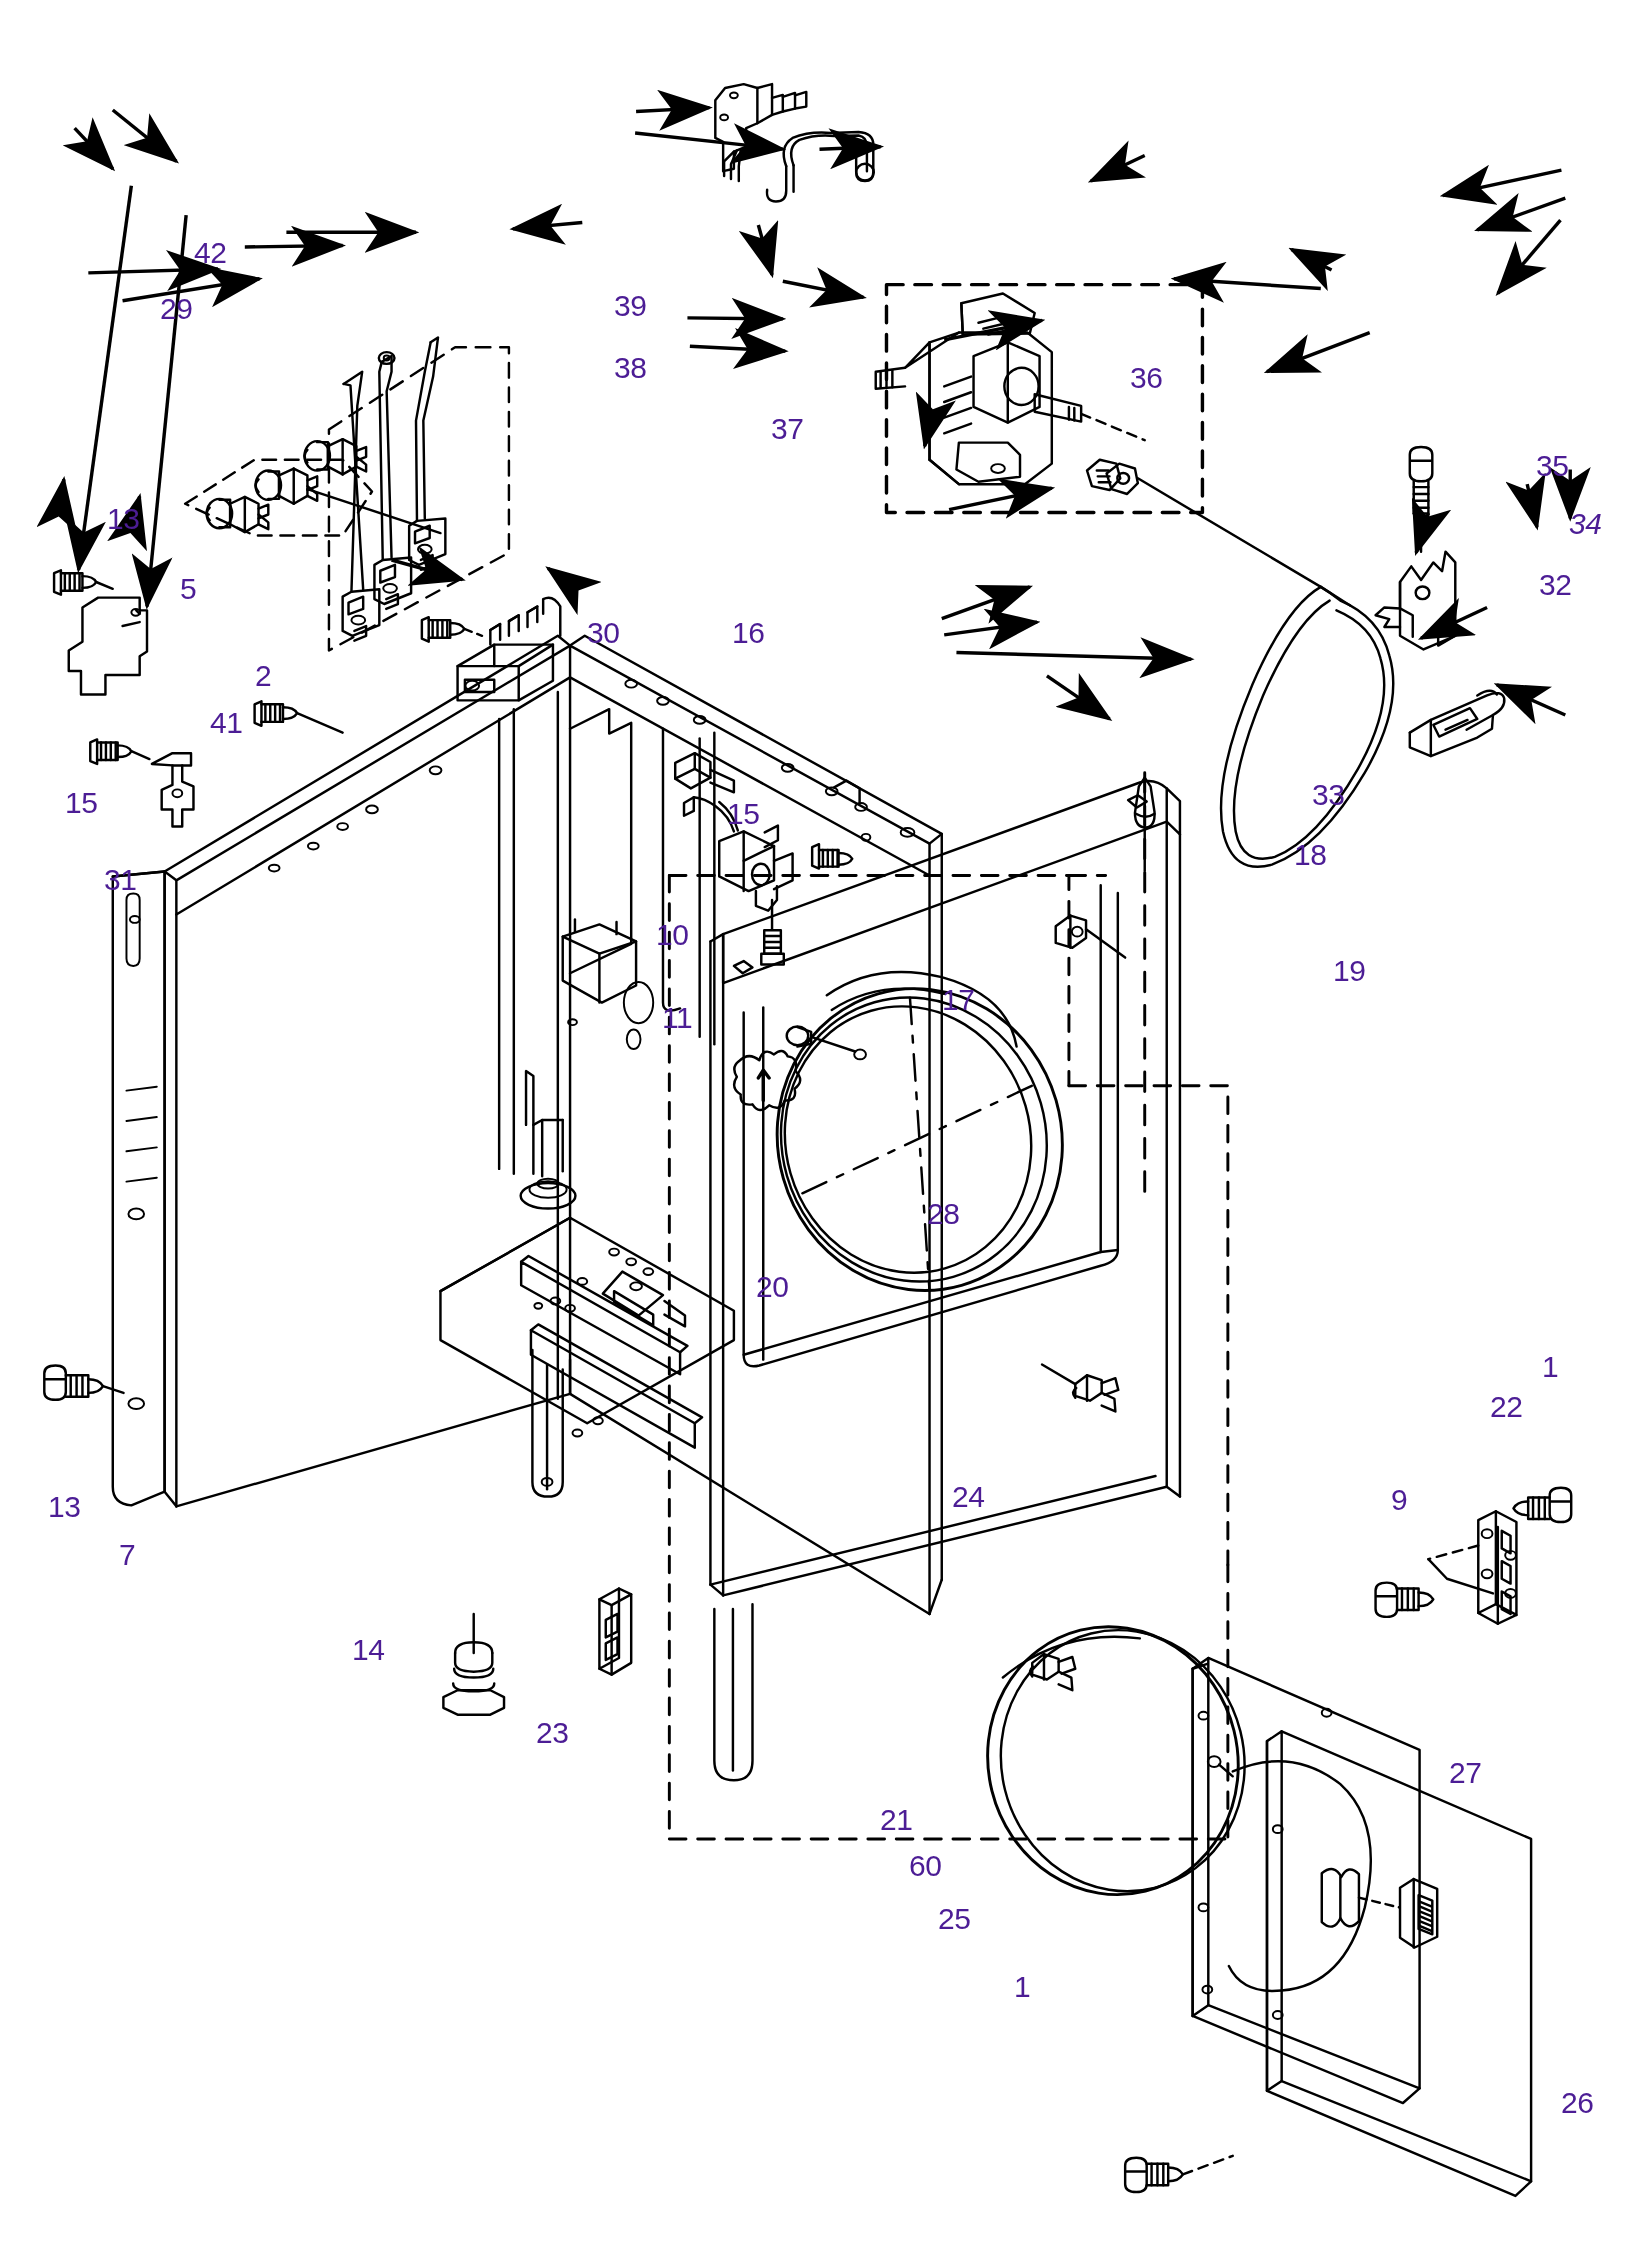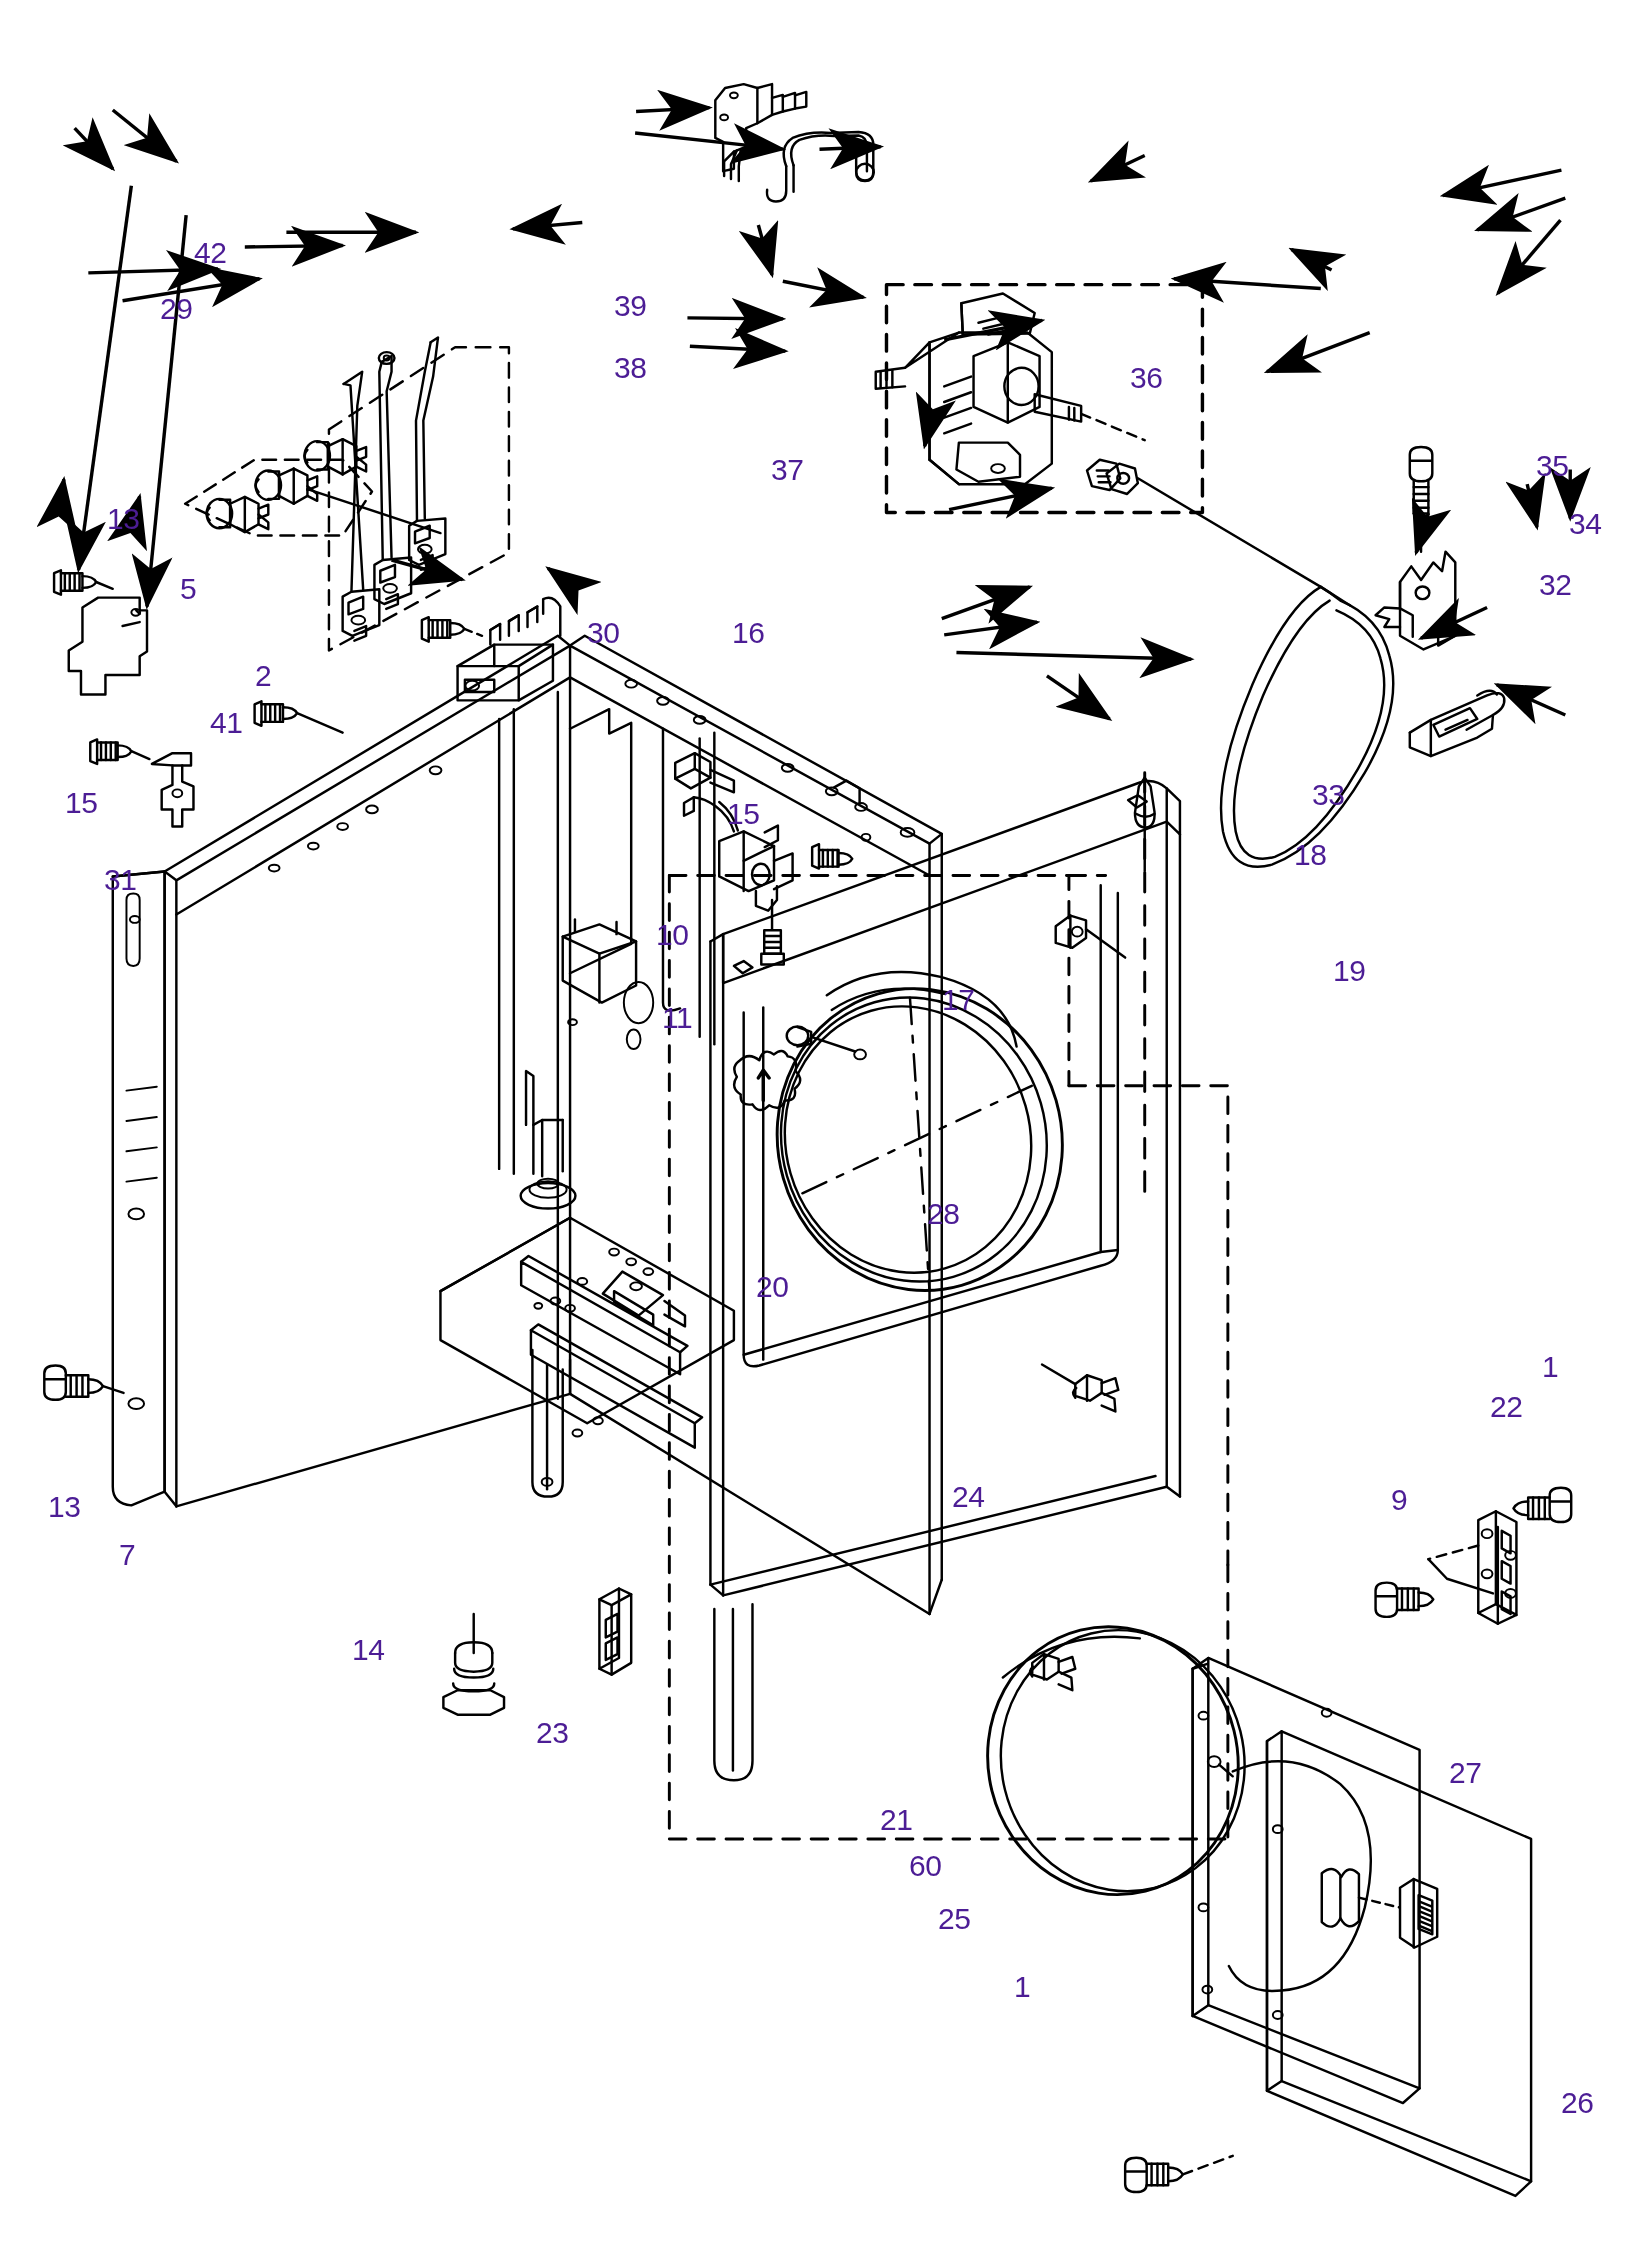"37" div.callout { margin-top: 41px -> none }
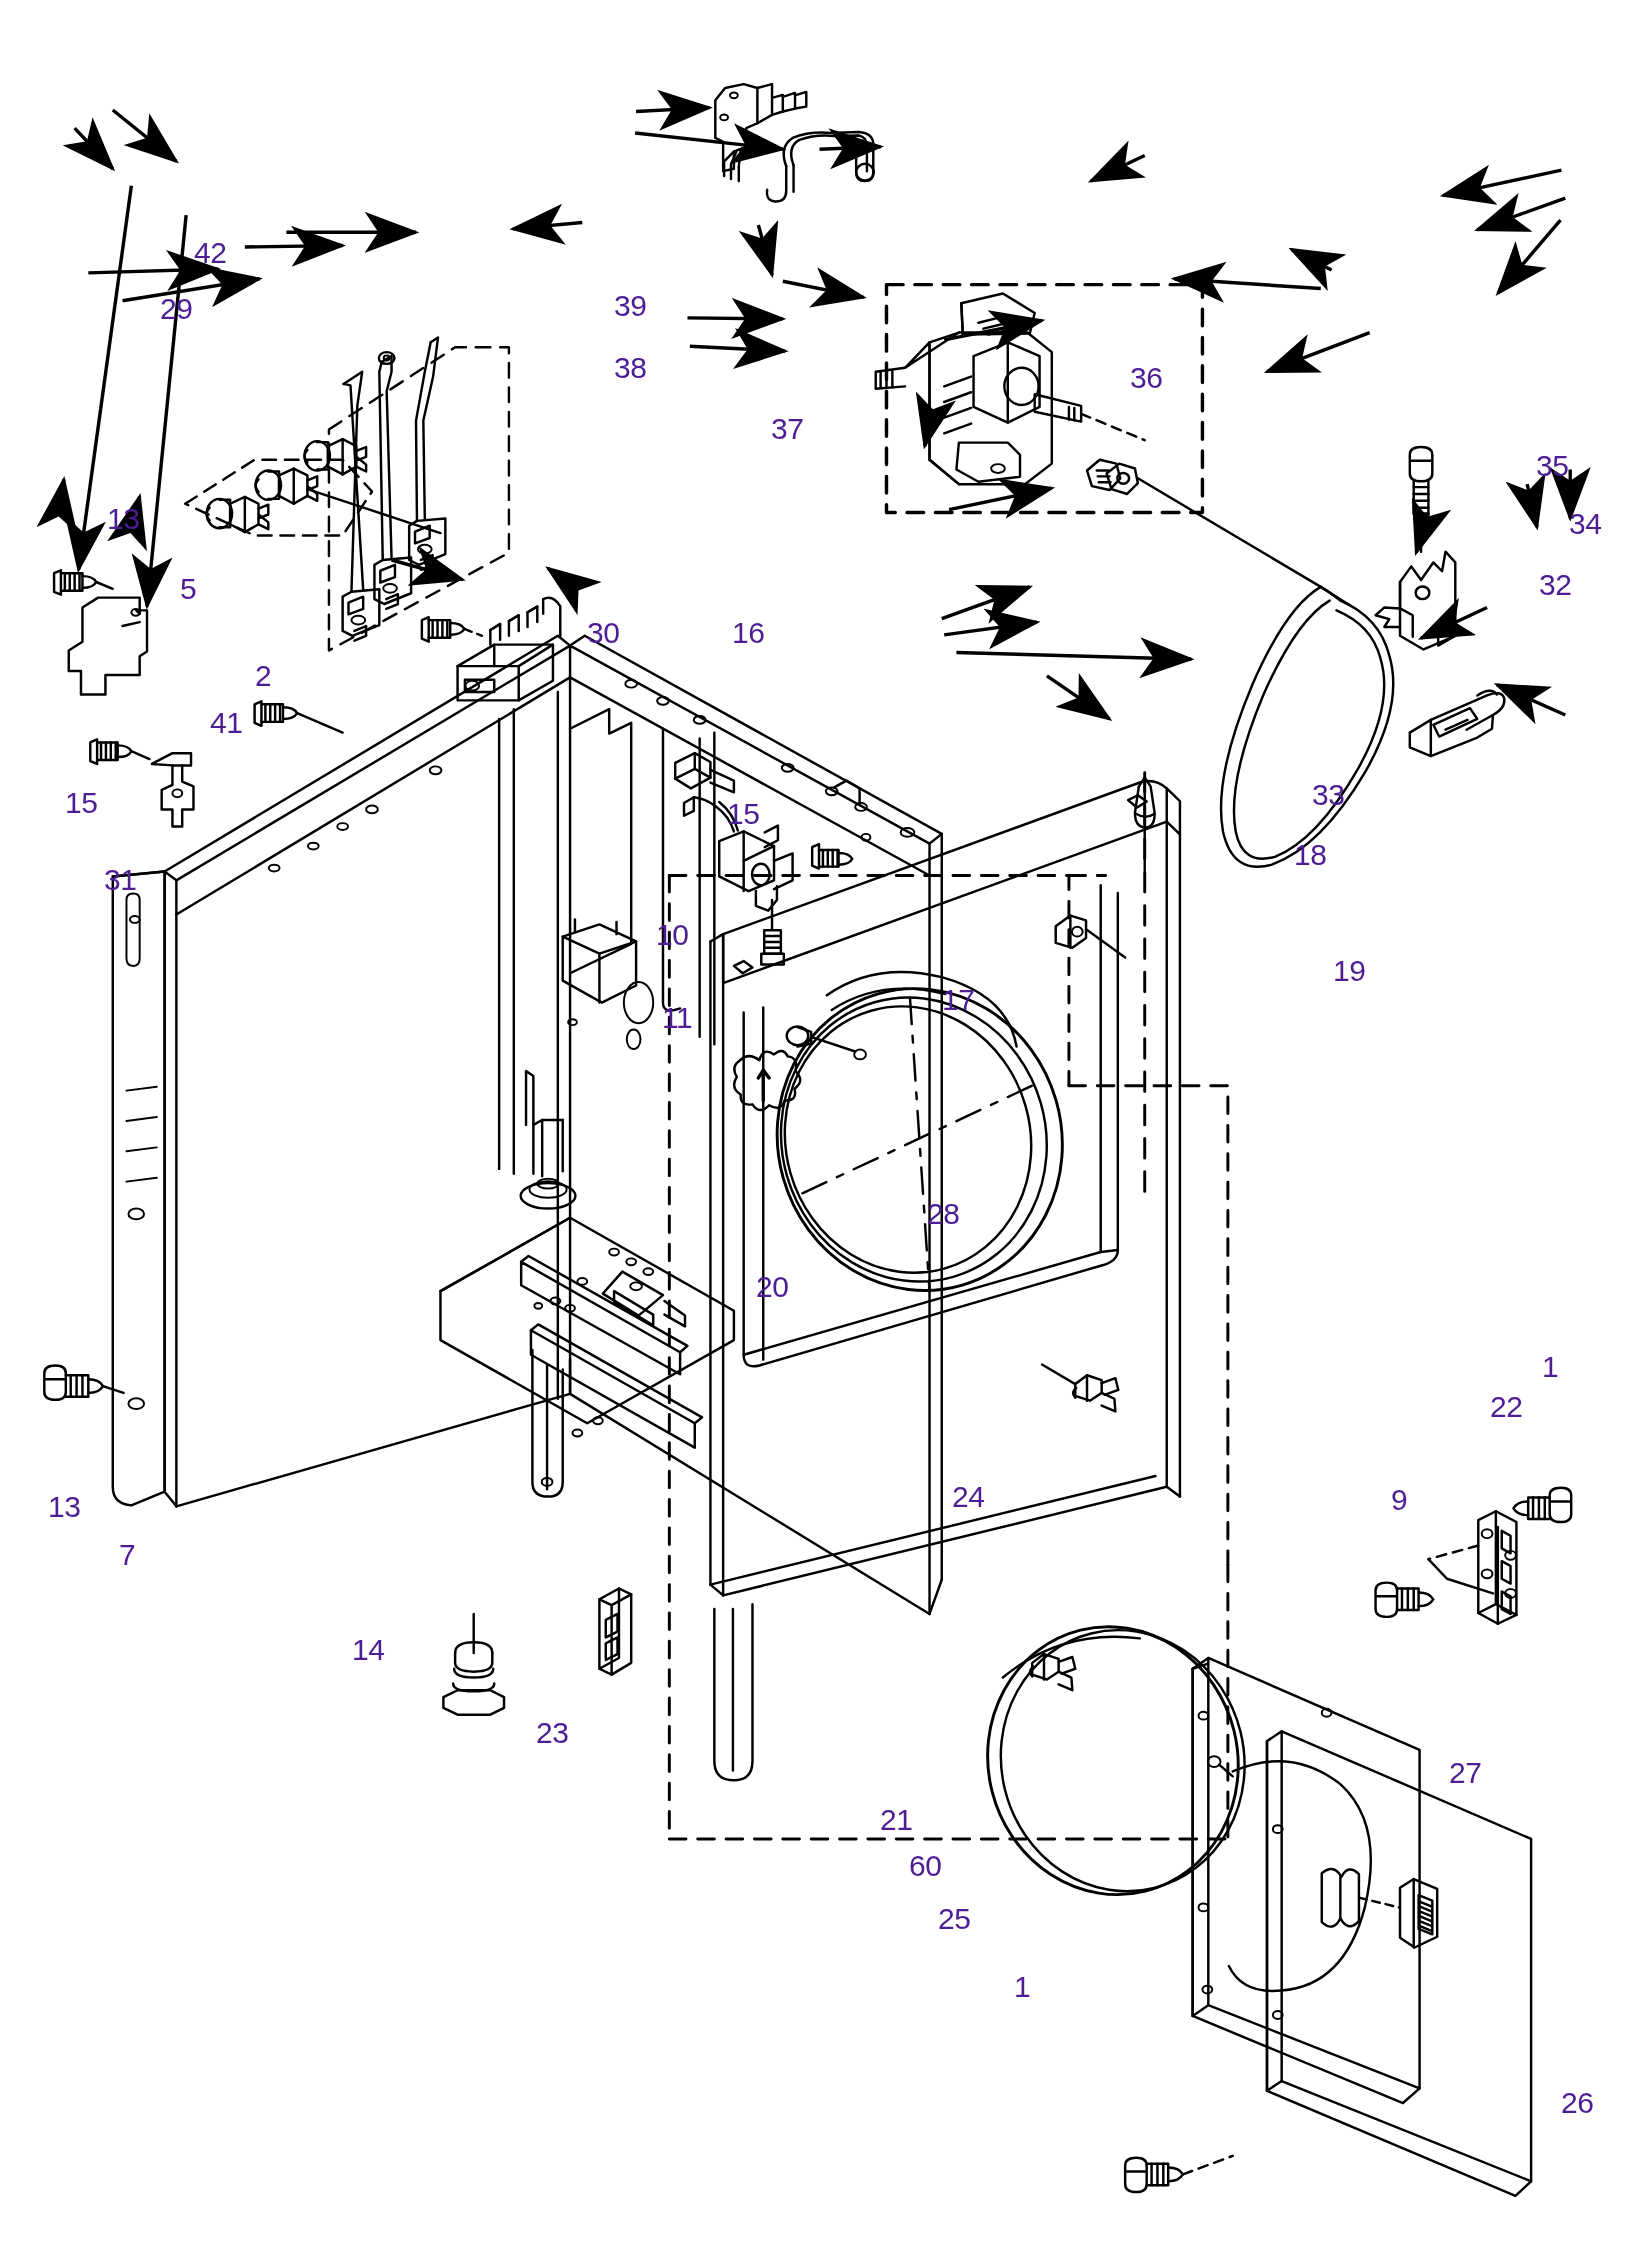"34" div.callout { font-style: none -> italic }
